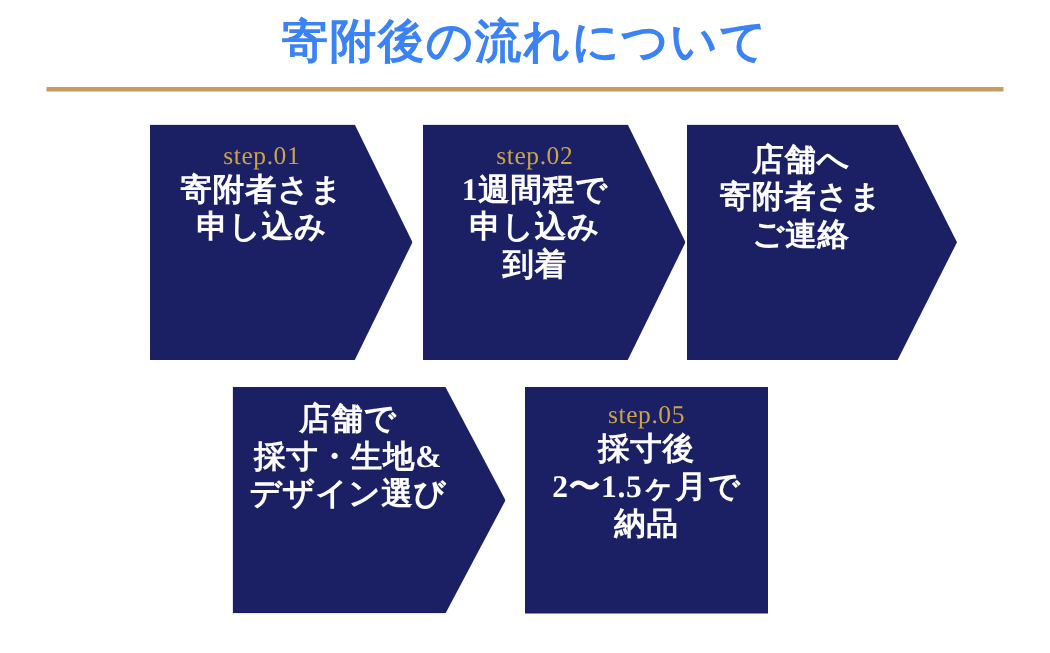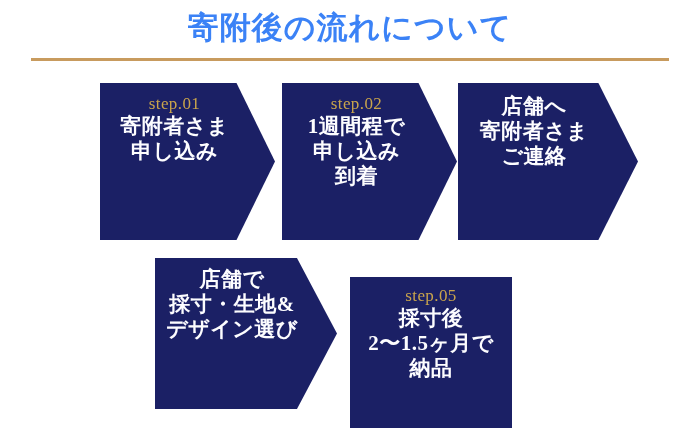"step.05" #step-5 { margin-top: 19px -> none }
